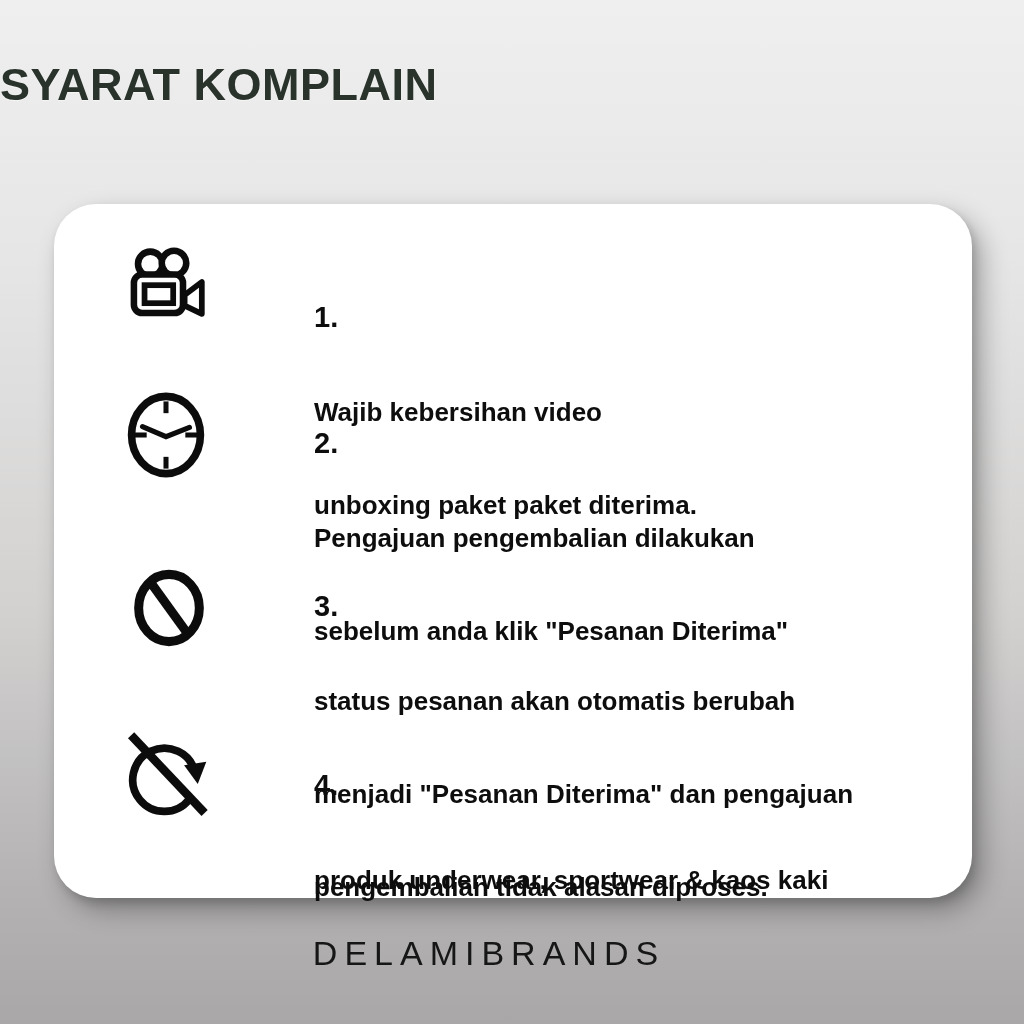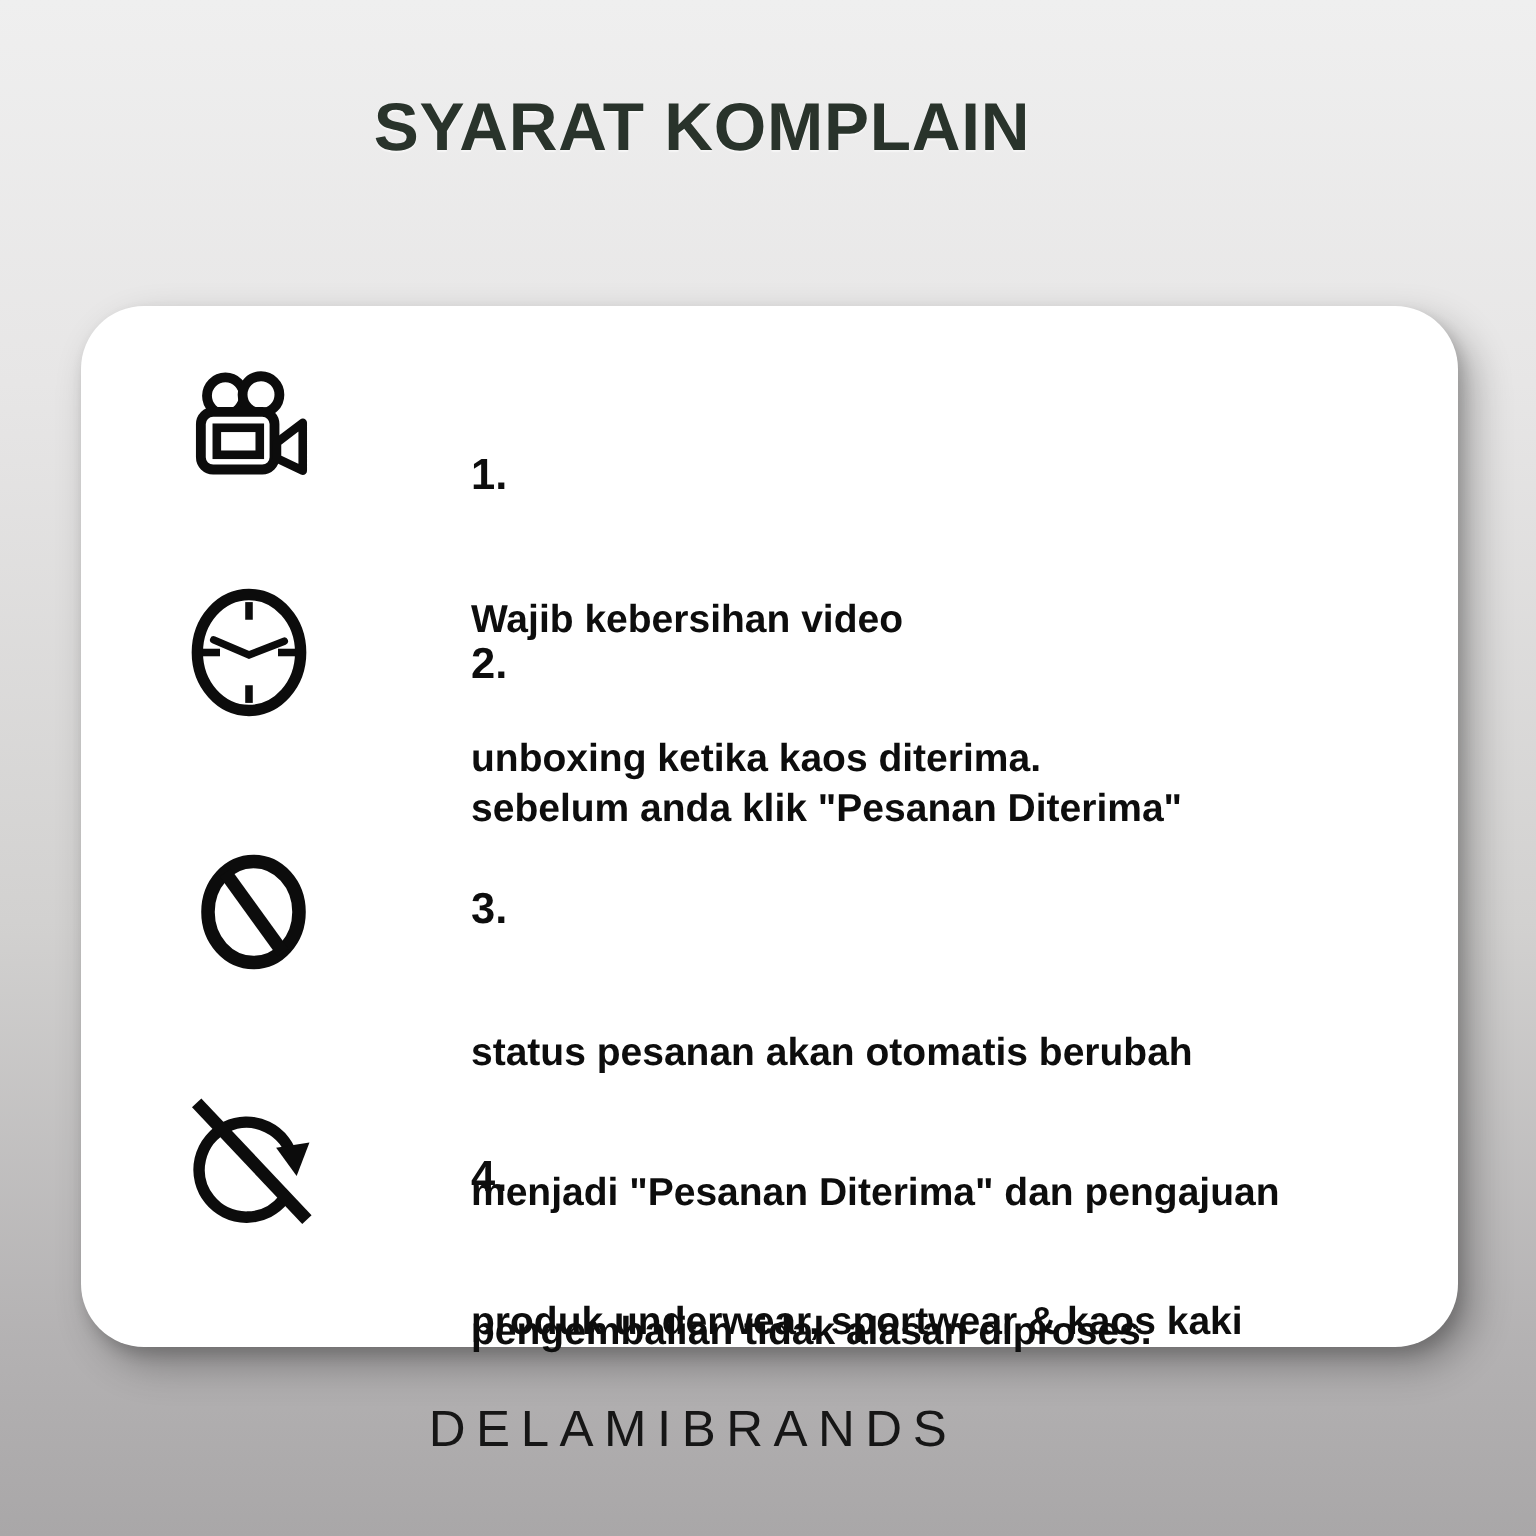"SYARAT KOMPLAIN" .title { text-align: center -> none }
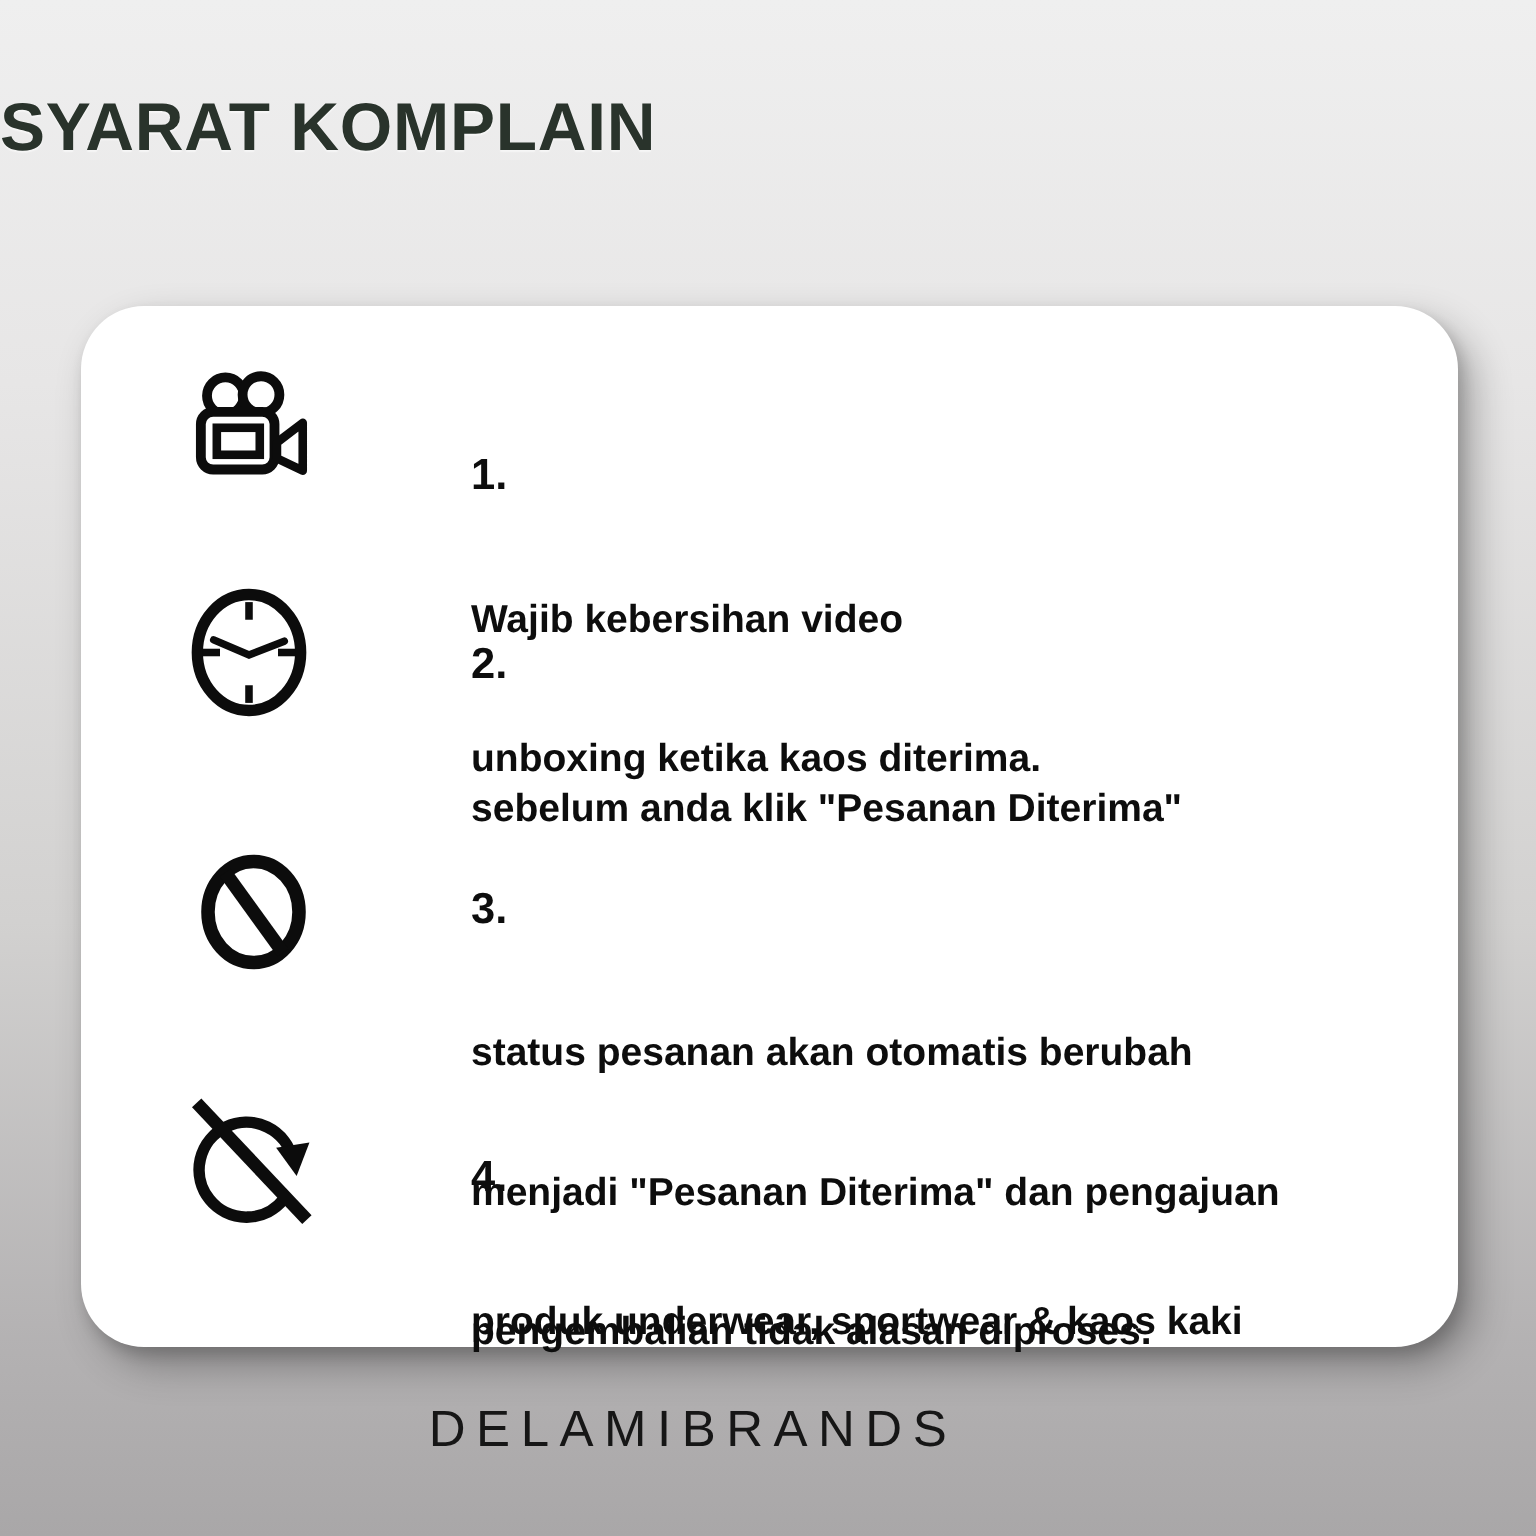"unboxing ketika kaos diterima." div { text: ketika kaos -> paket paket }
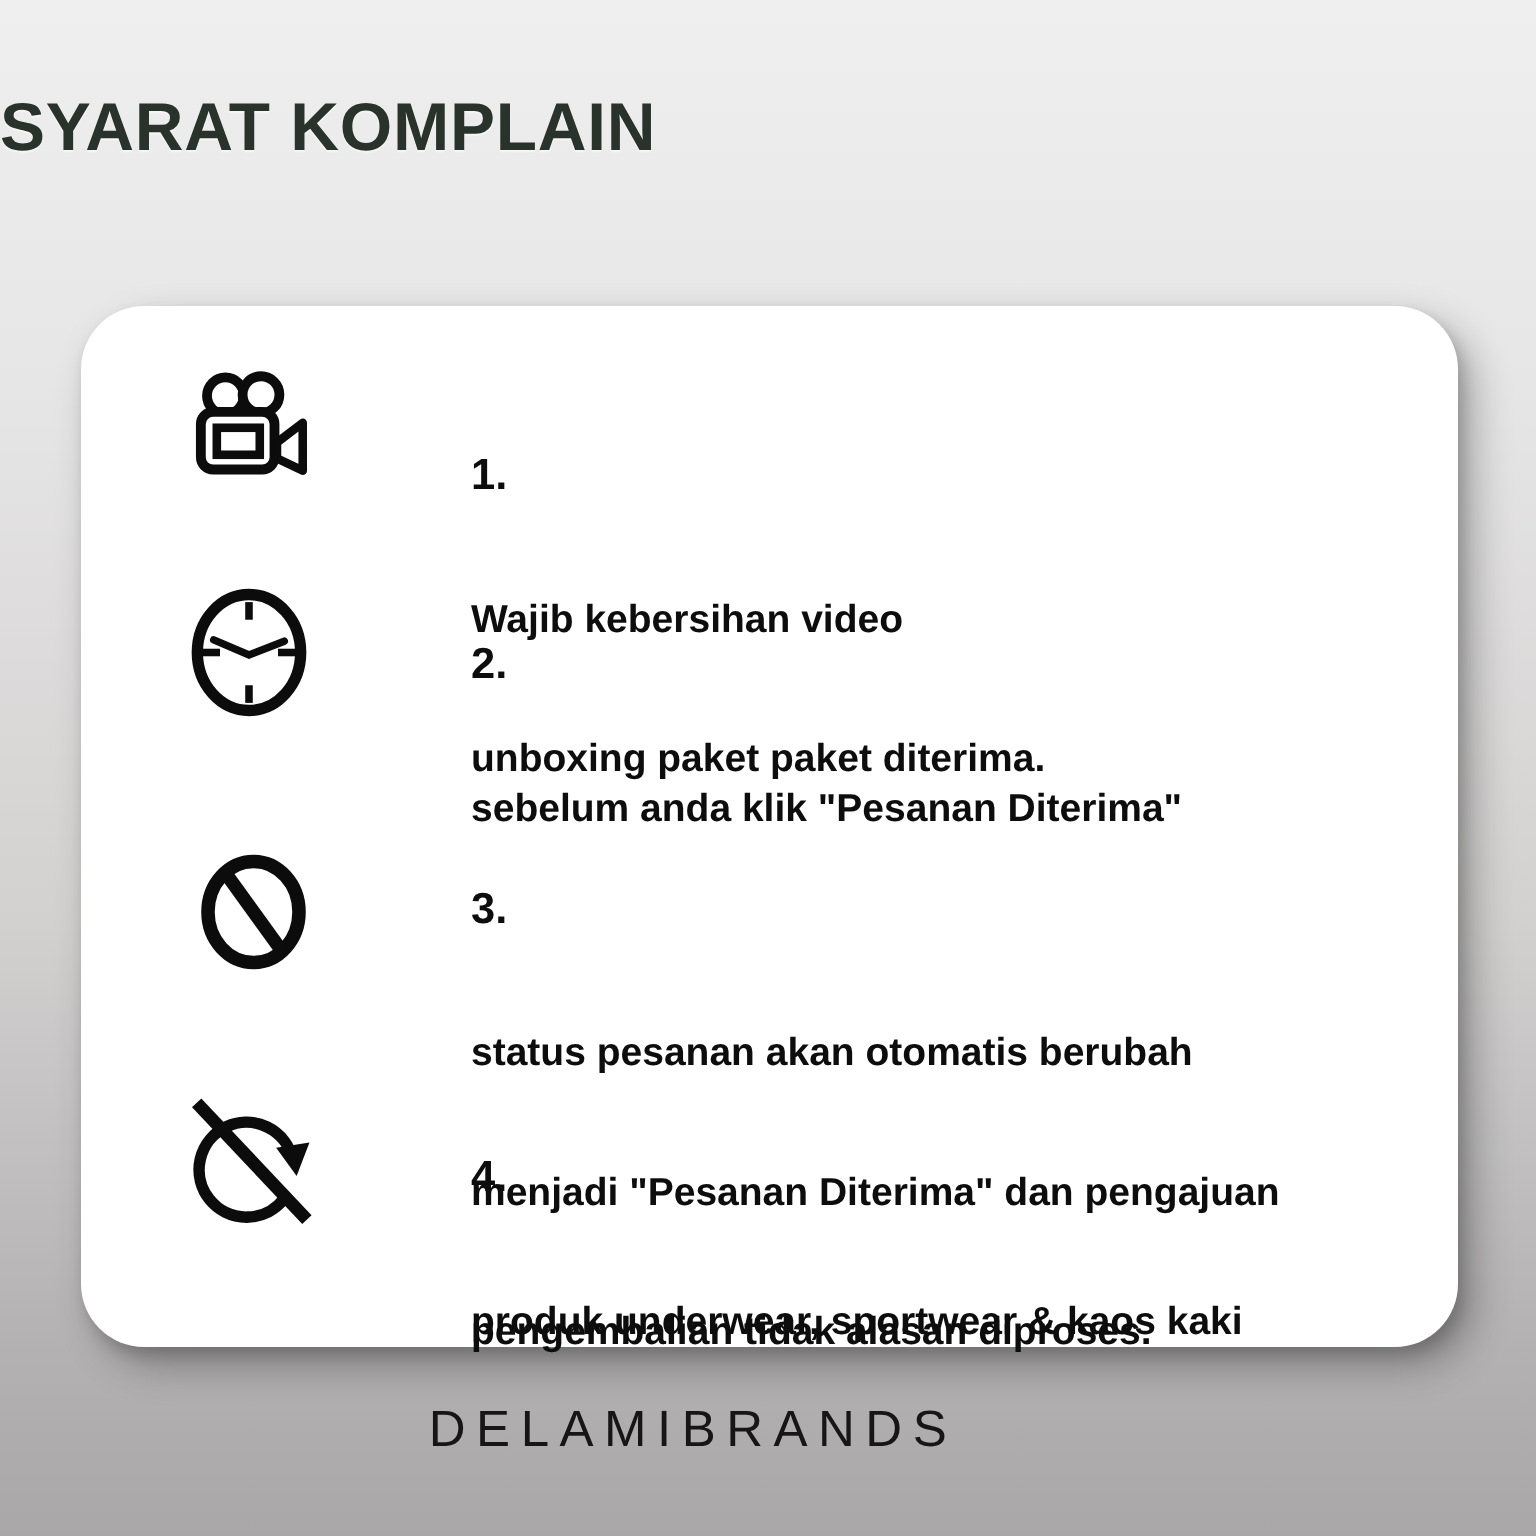"Pengajuan pengembalian dilakukan" div { html: none -> <div>Pengajuan pengembalian dilakukan</div> }
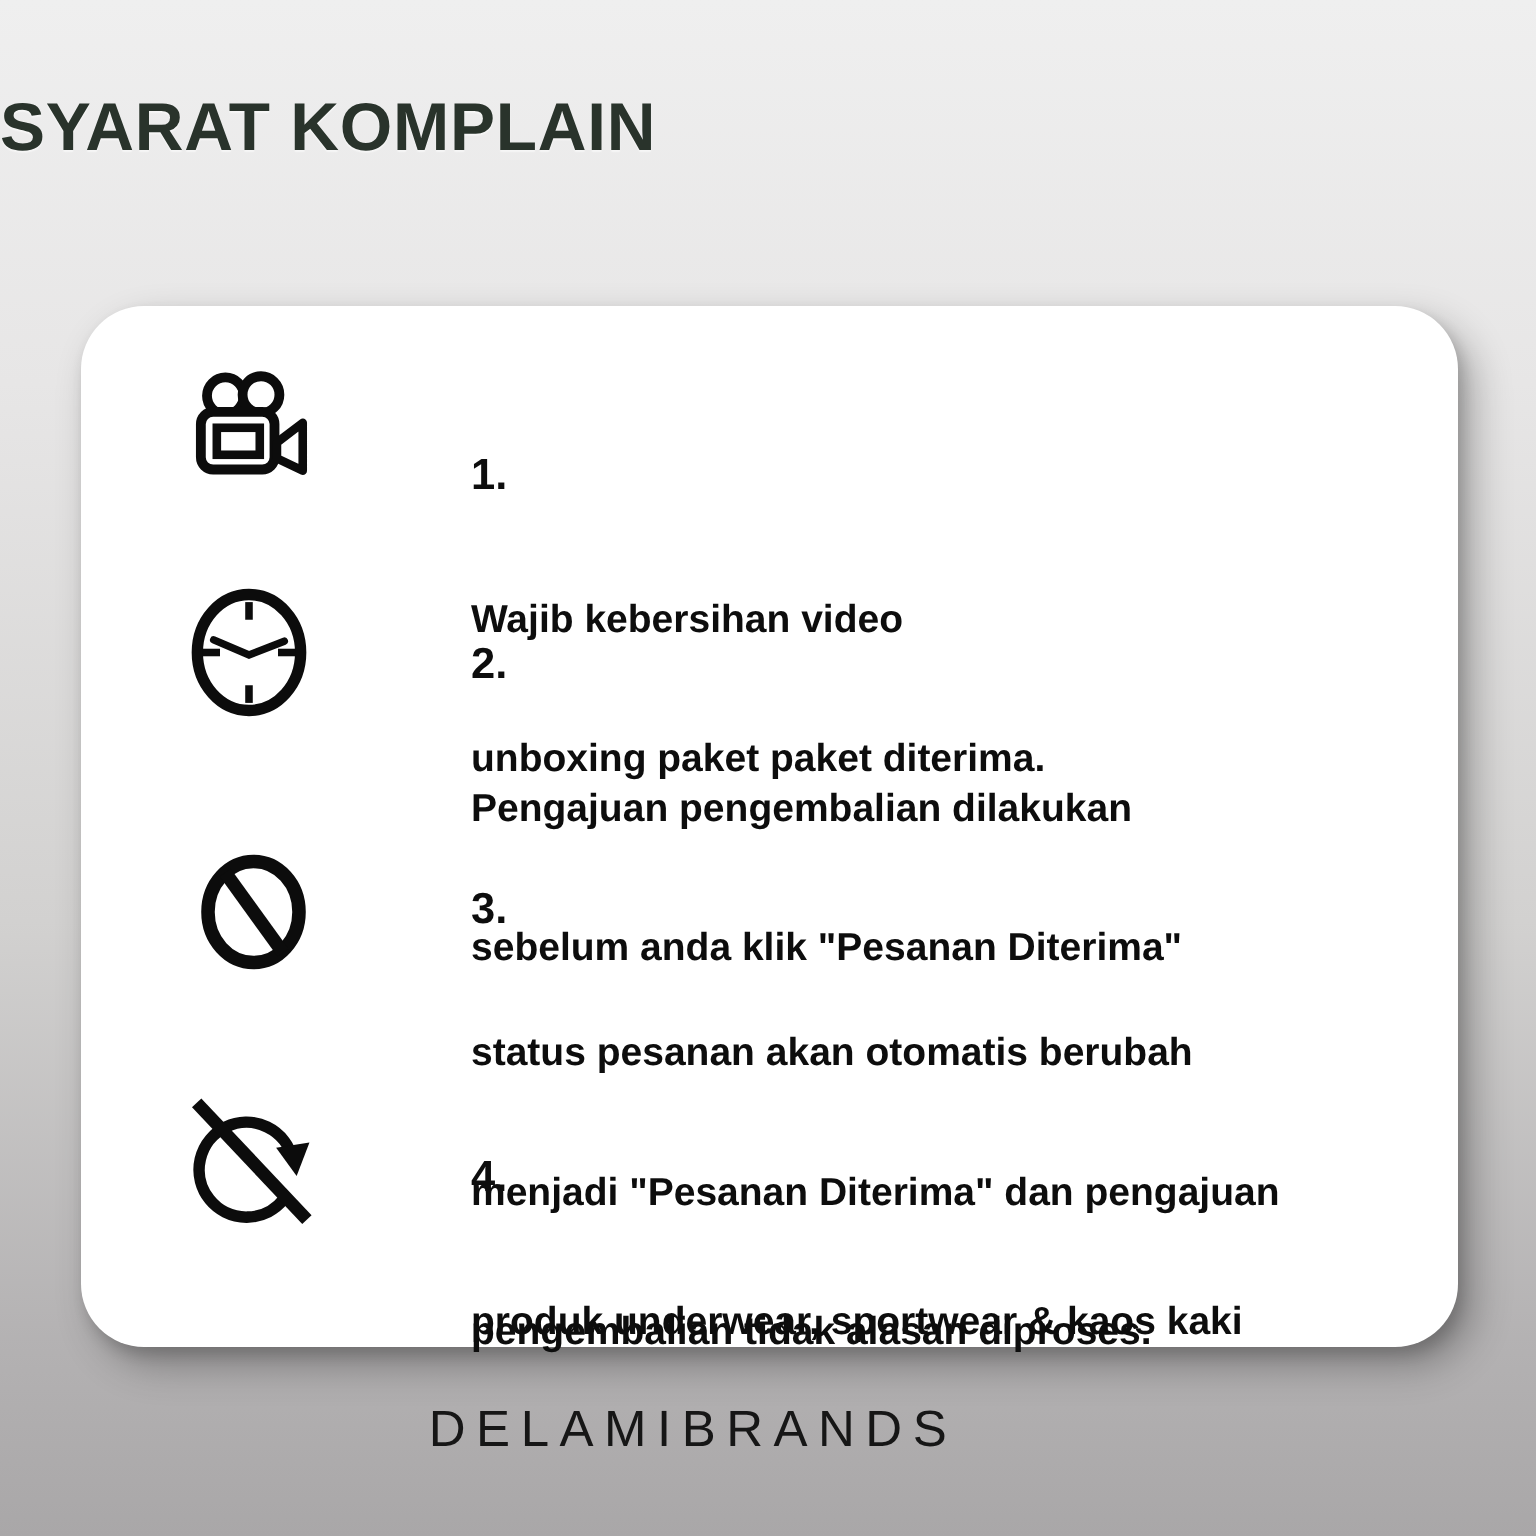"DELAMIBRANDS" .brand { padding-left: none -> 27px }
